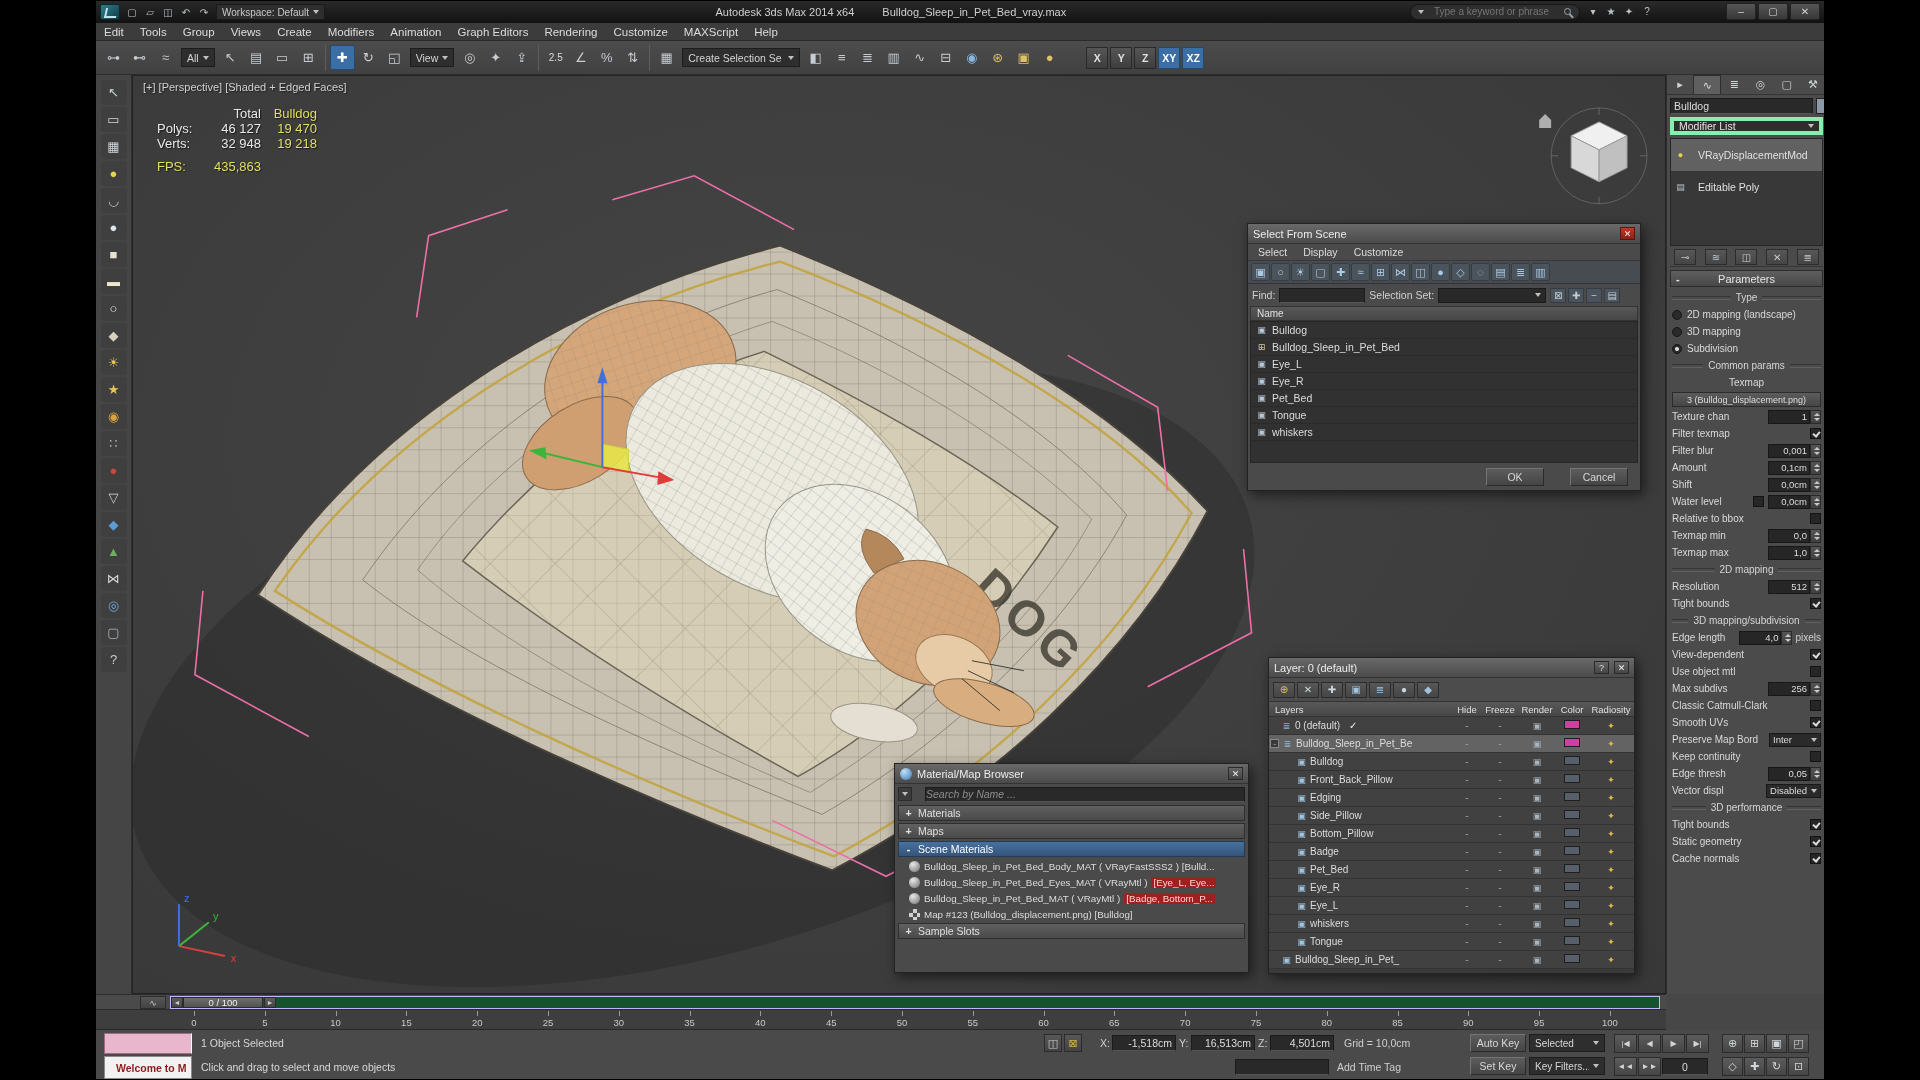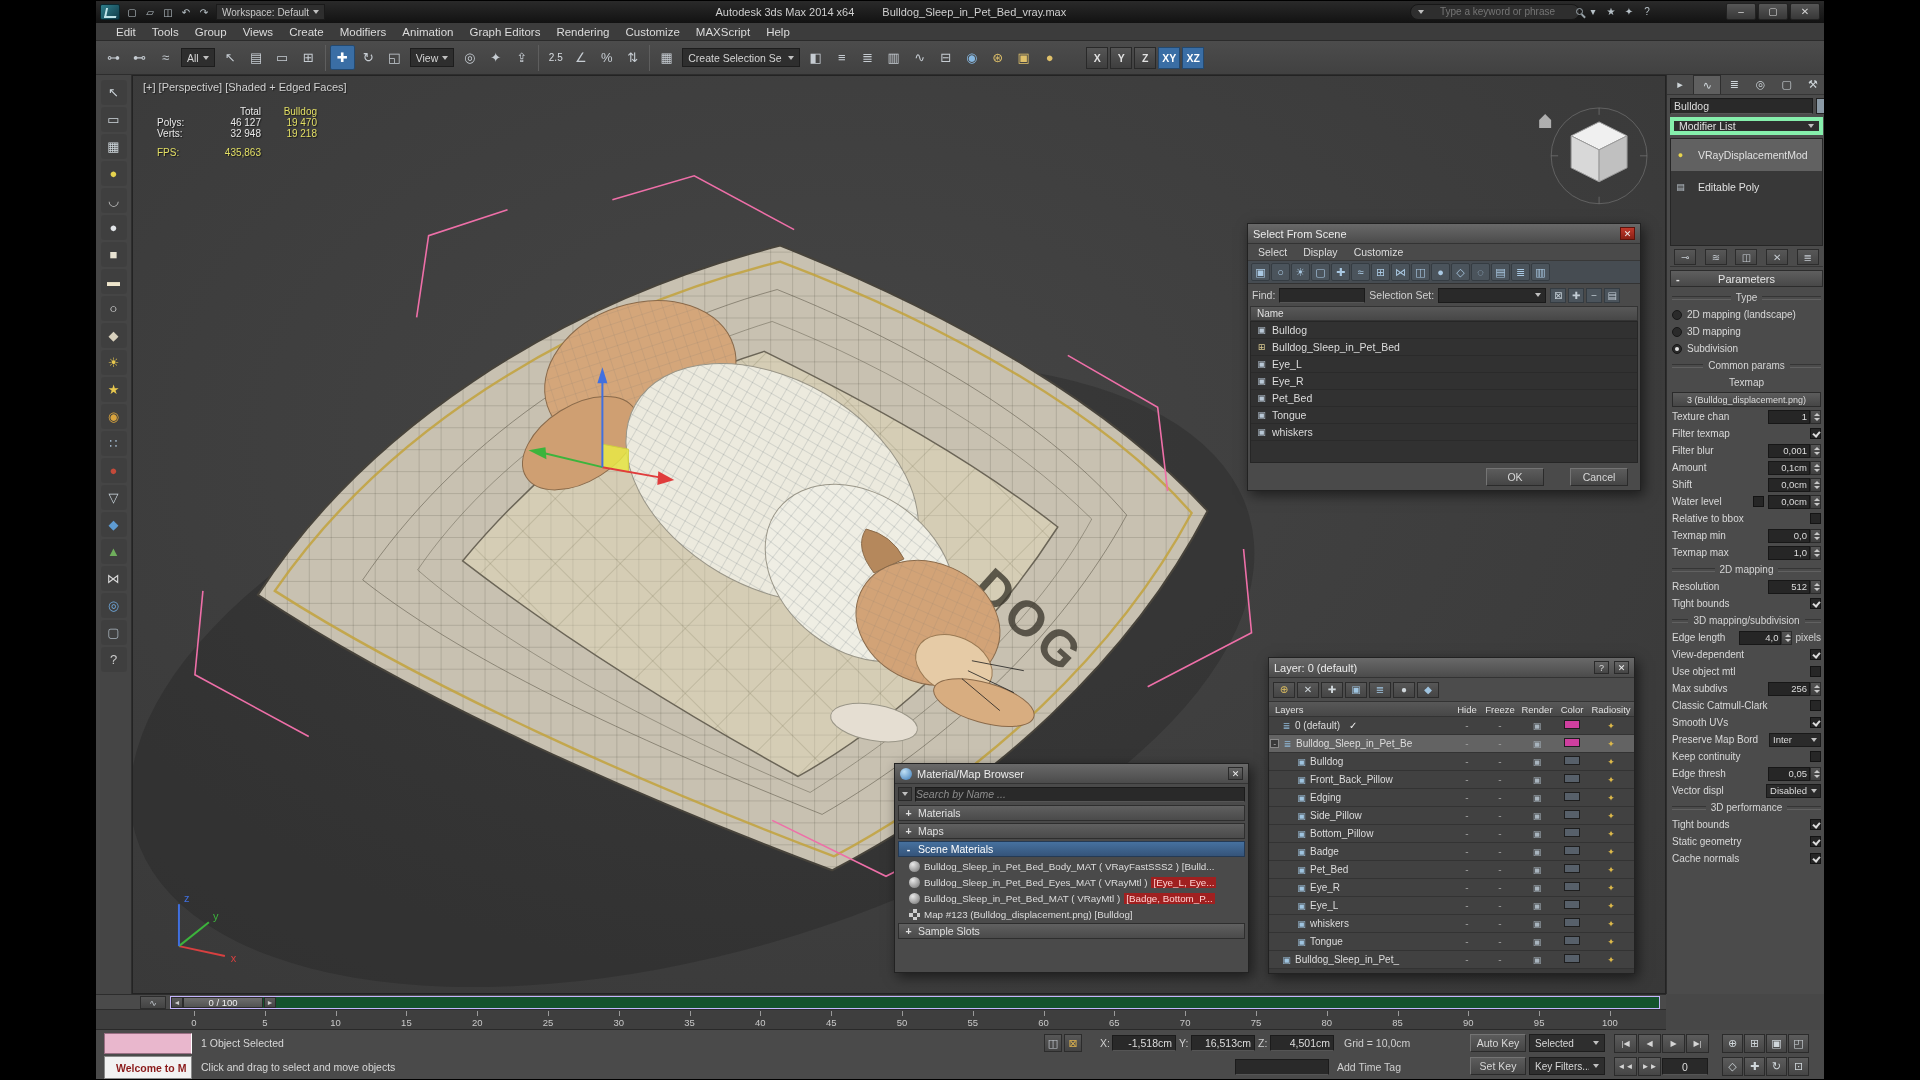"Type a keyword or phrase" #tb-search { gap: 16px -> 10px }
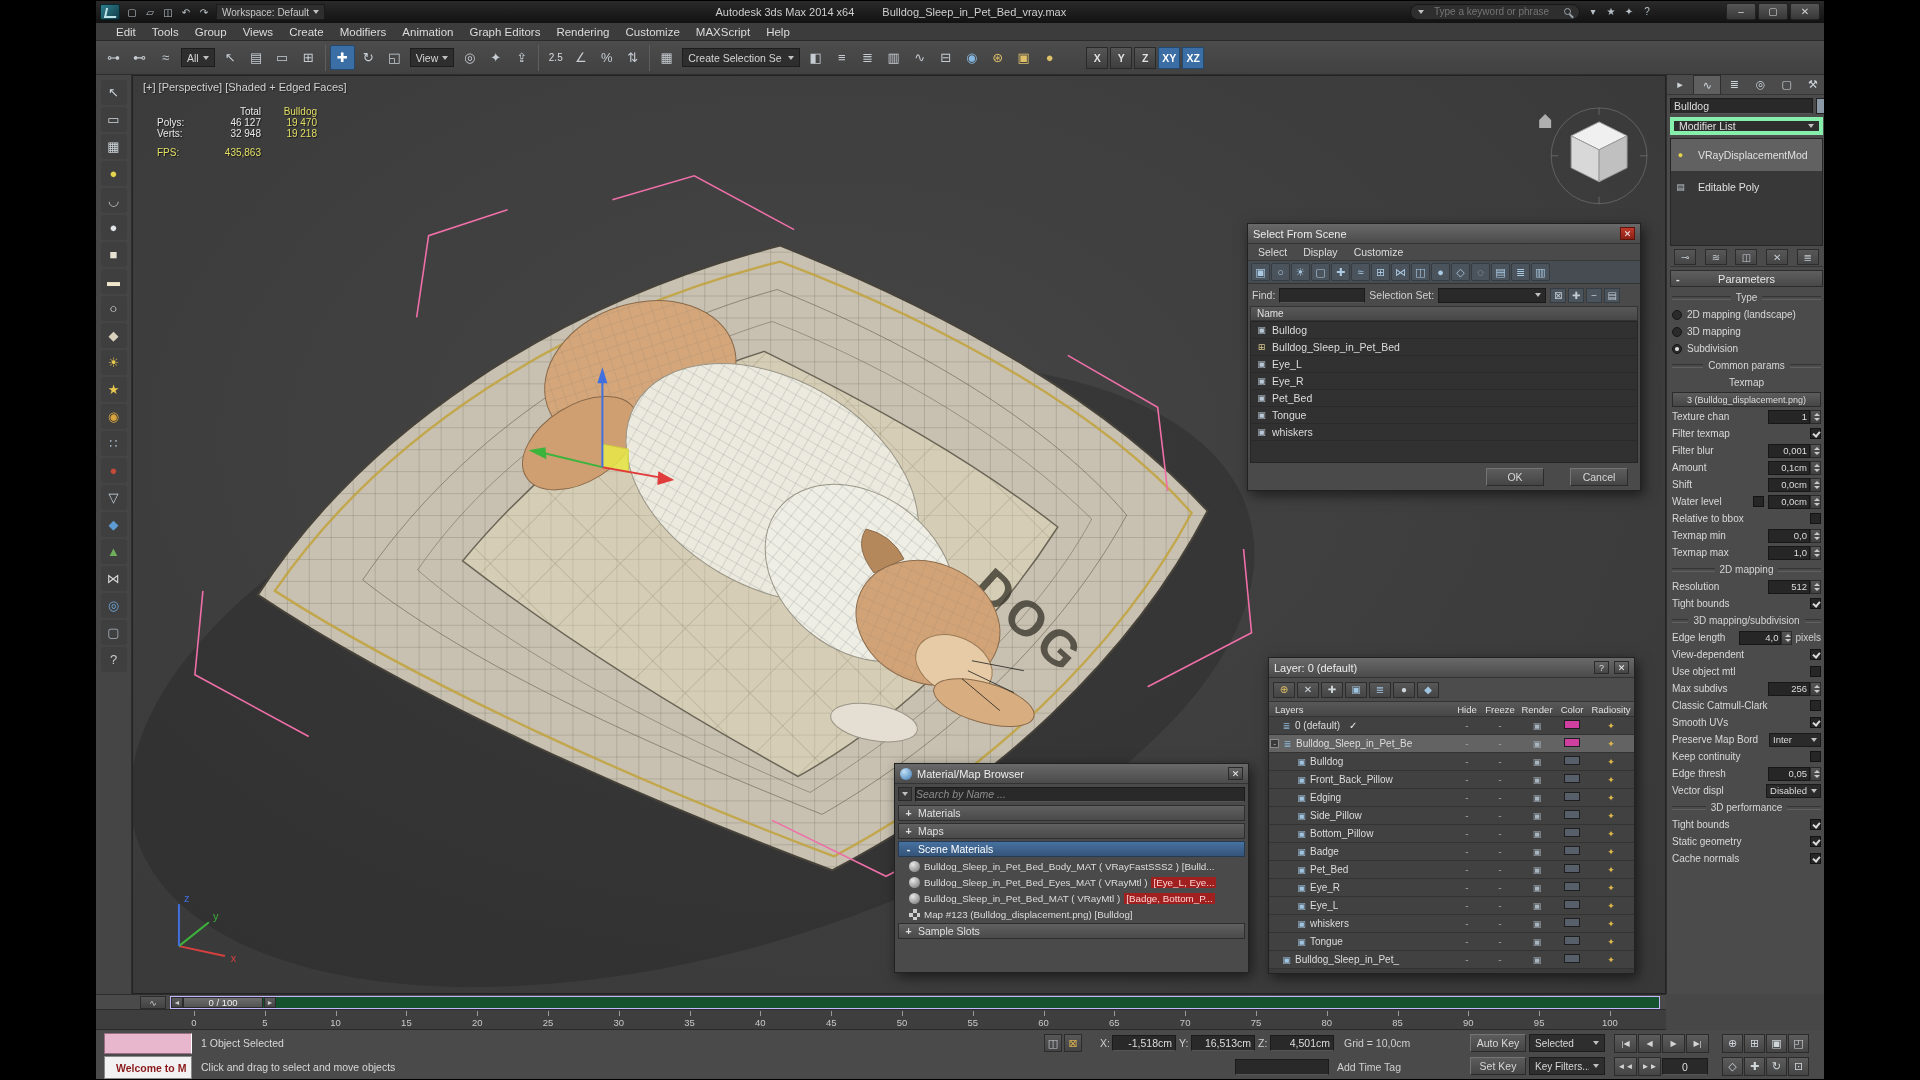"Edit" #menubar { padding-left: 12px -> 0 }
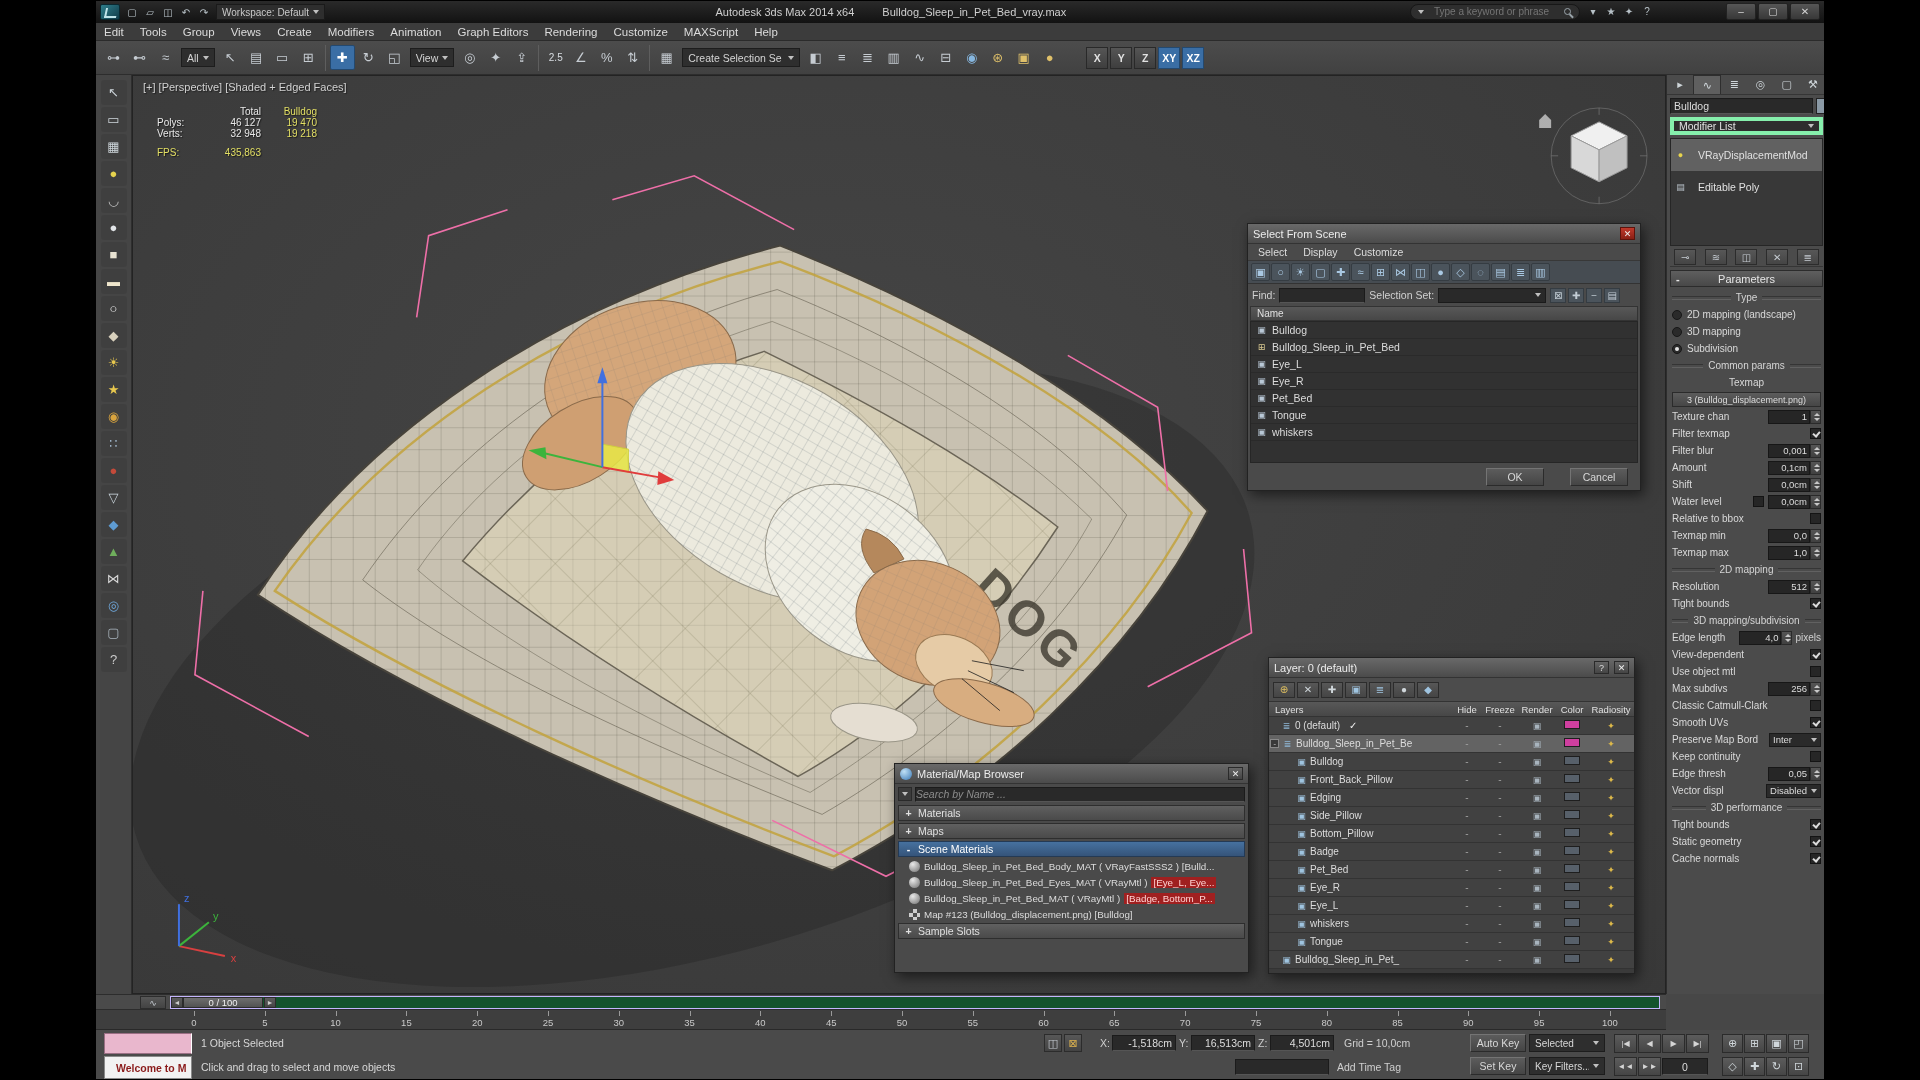"Total" .stc { font-size: 10px -> 13px }
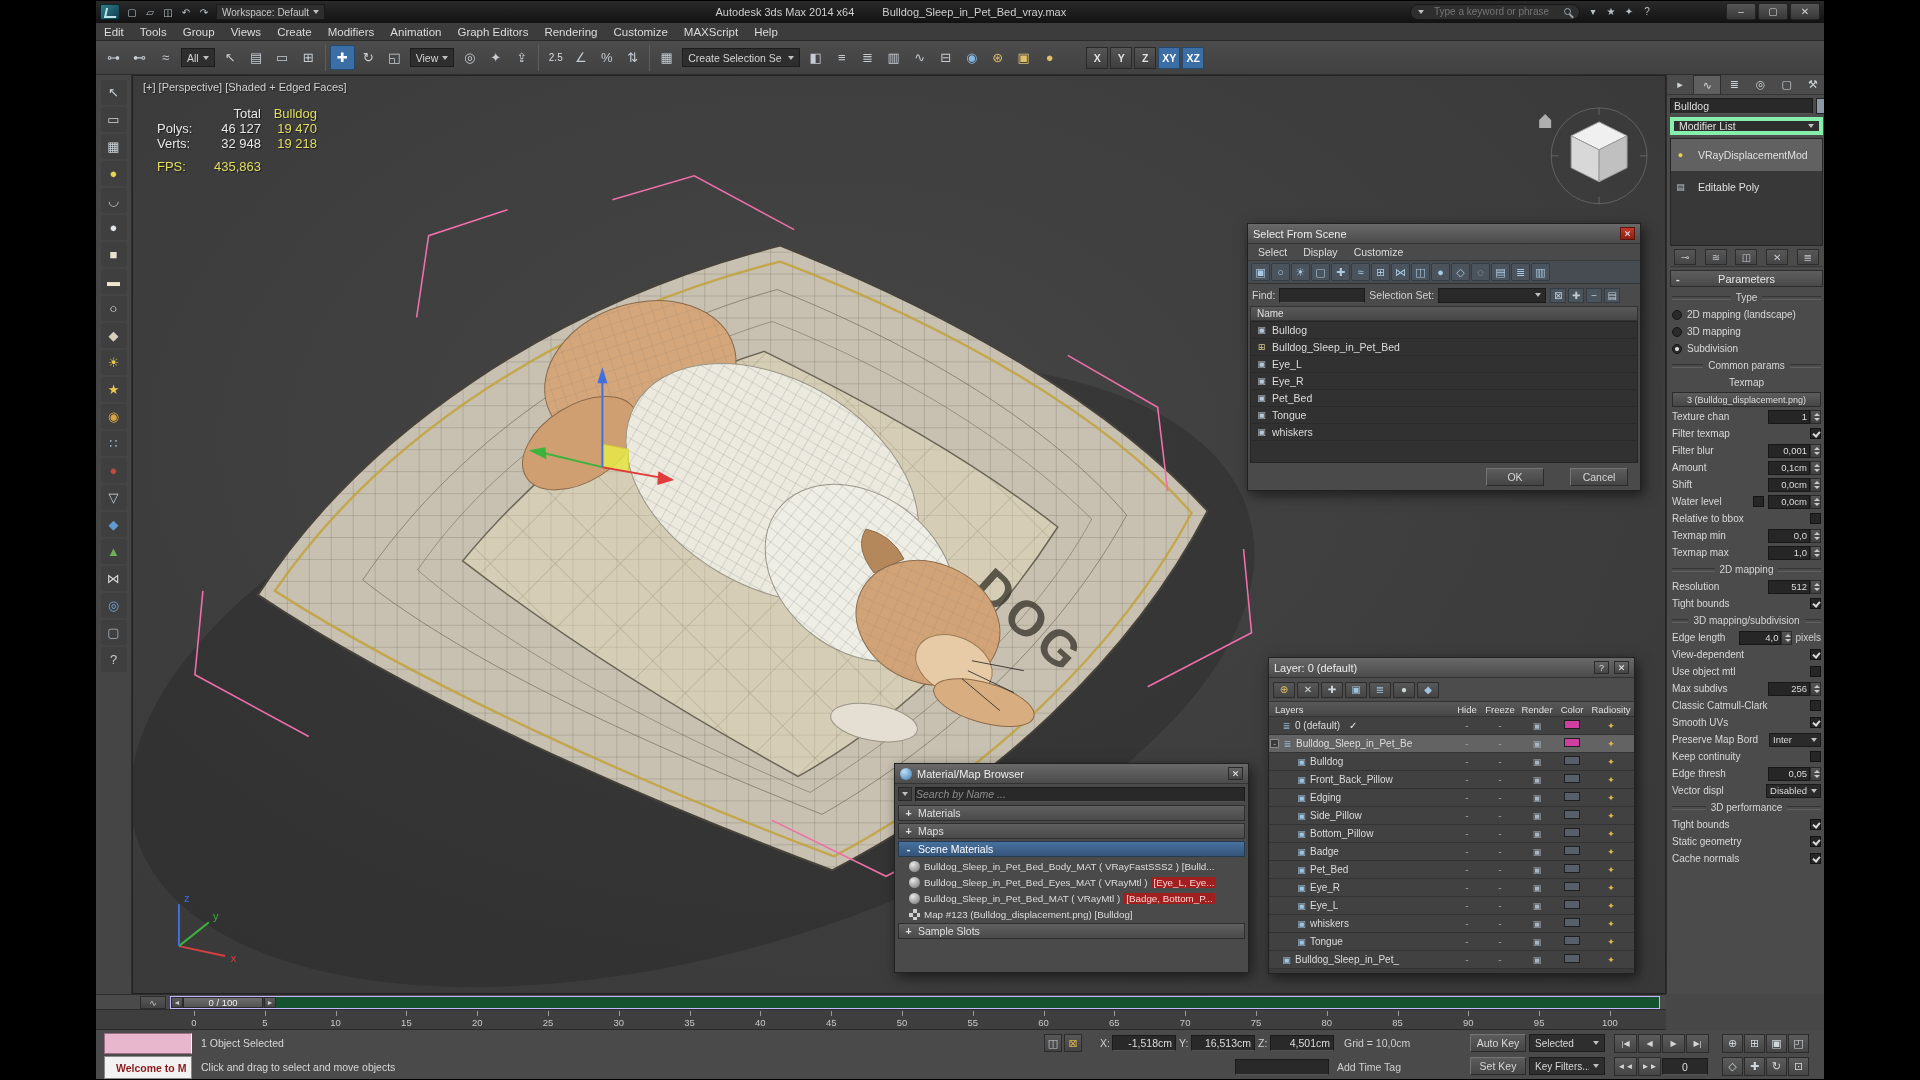"Search by Name ..." .msearch { gap: 3px -> 13px }
